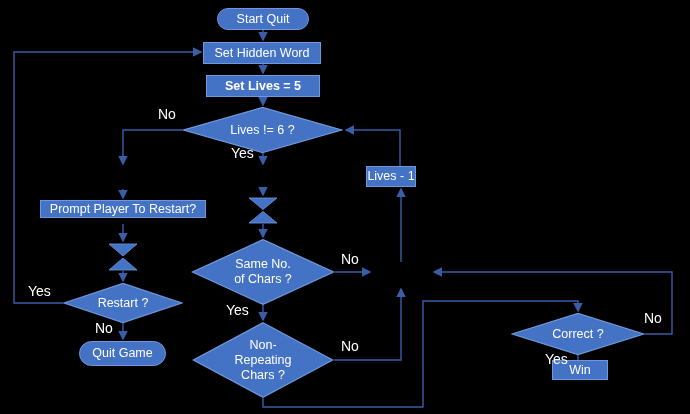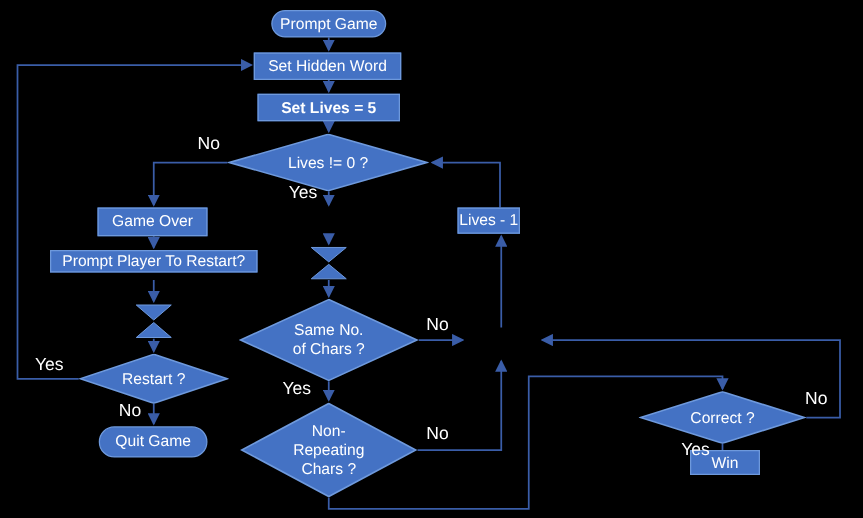"Prompt Game" div.node { text: Prompt Game -> Start Quit }
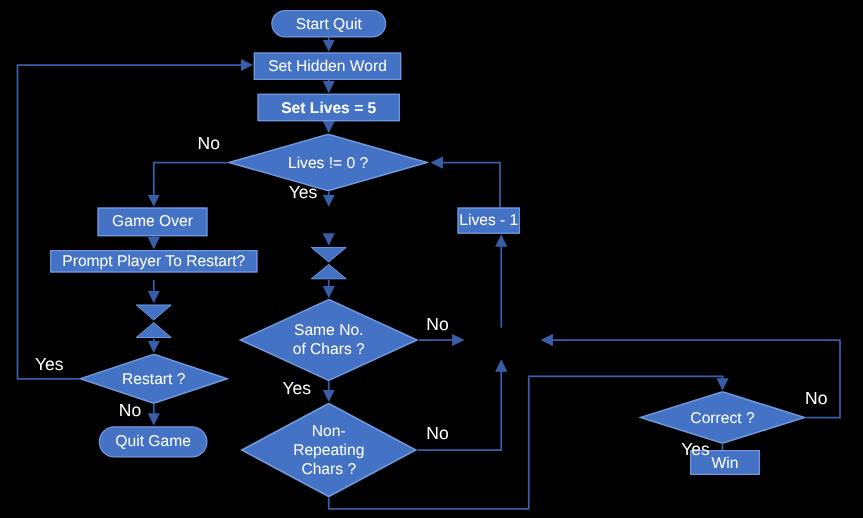"Lives != 0 ?" span.dtxt { text: 0 -> 6 }
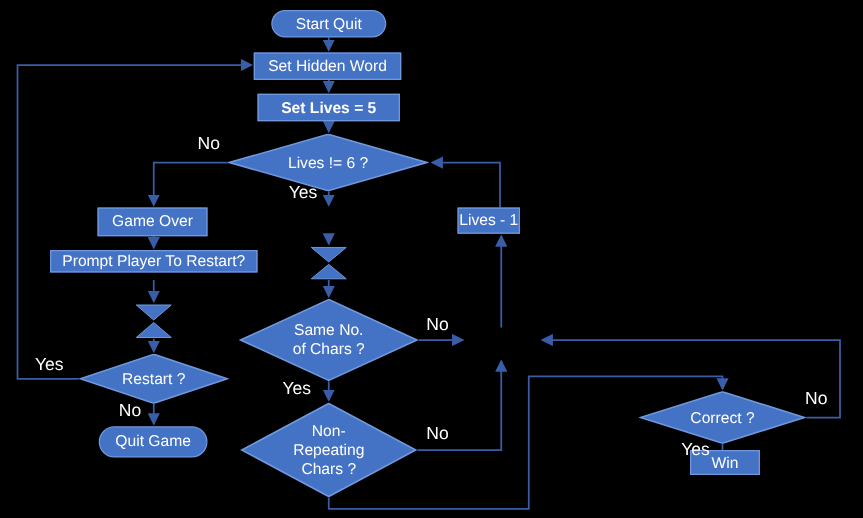"Game Over" div.node { html: <div>Game Over</div> -> none }
